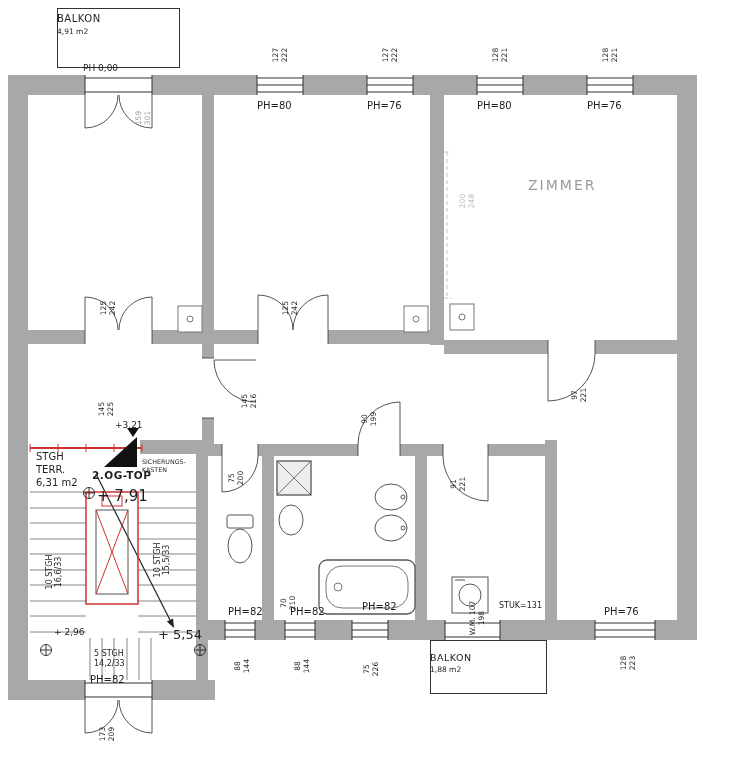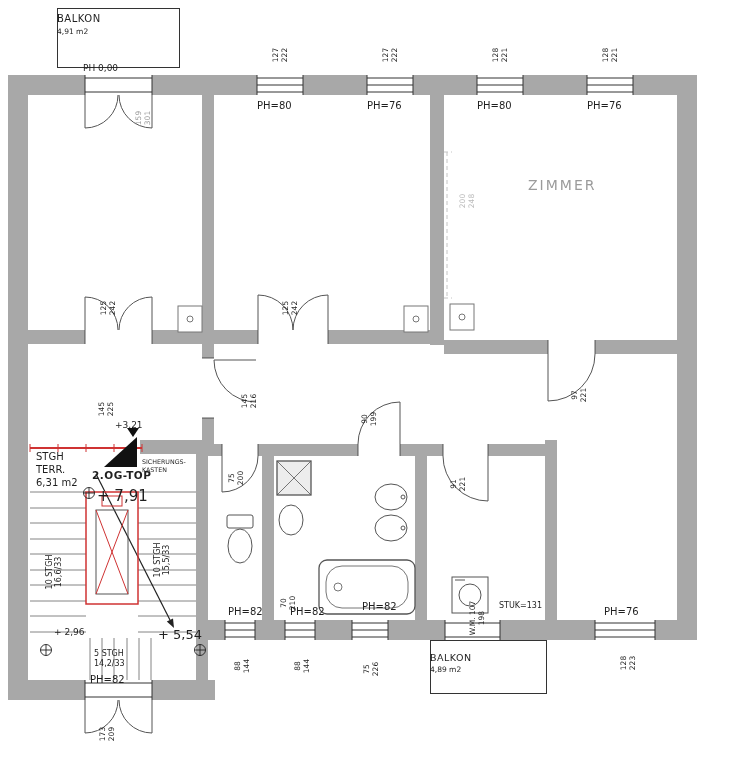"4,89 m2" div.lbl { text: 4,89 -> 1,88 }
